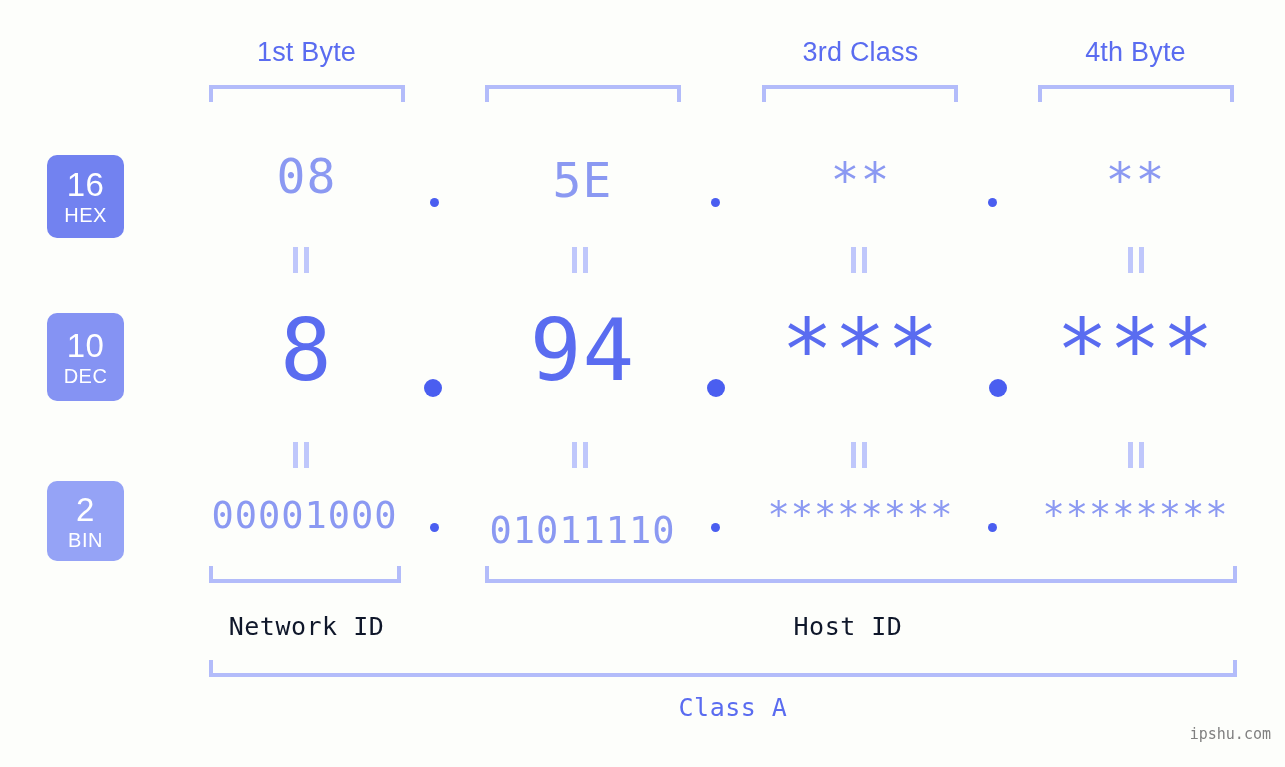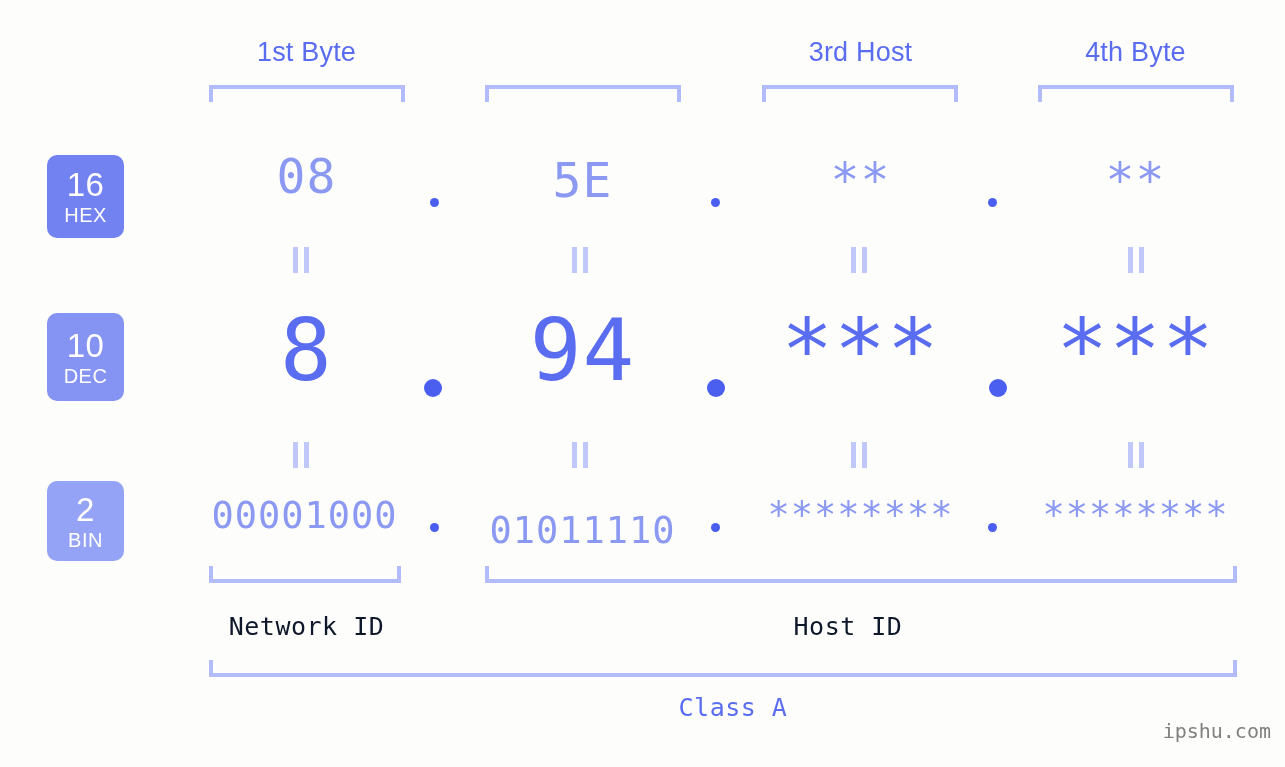"3rd Host" div.byte-title { text: Host -> Class }
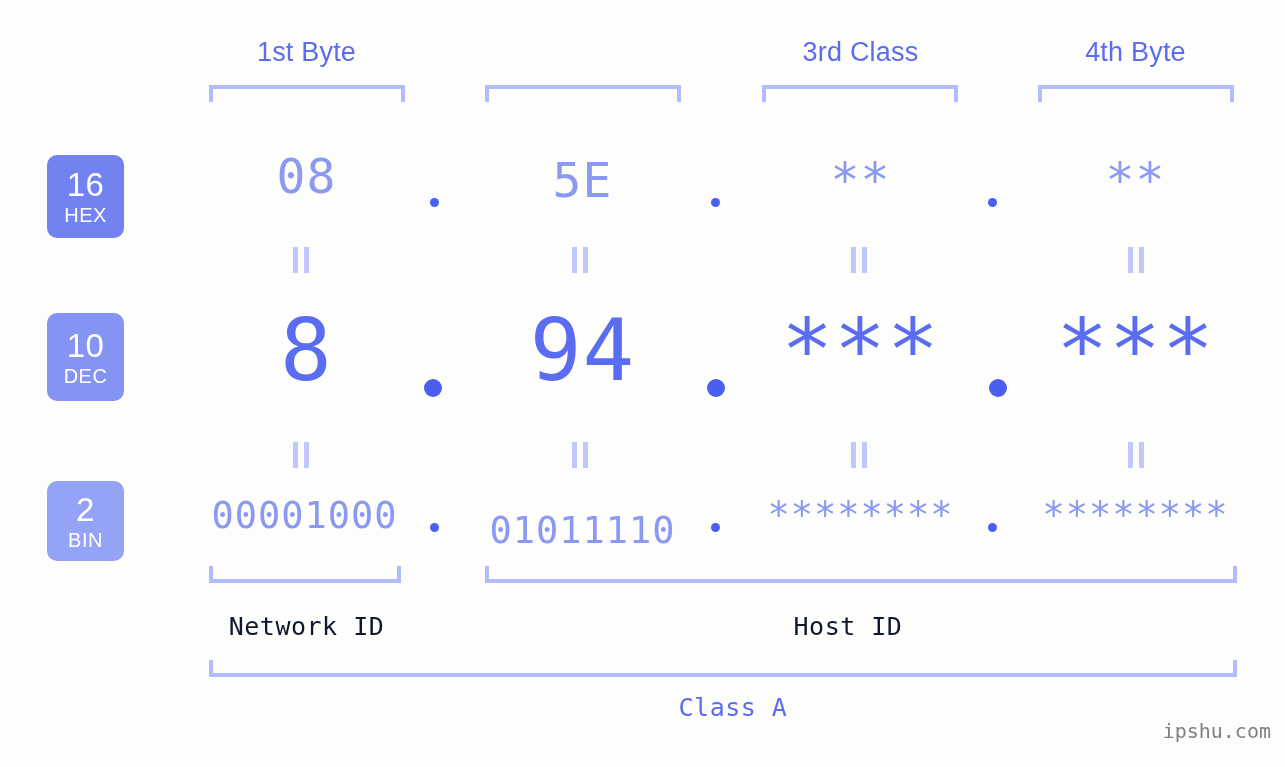"ipshu.com" .watermark { font-size: 20px -> 15px }
